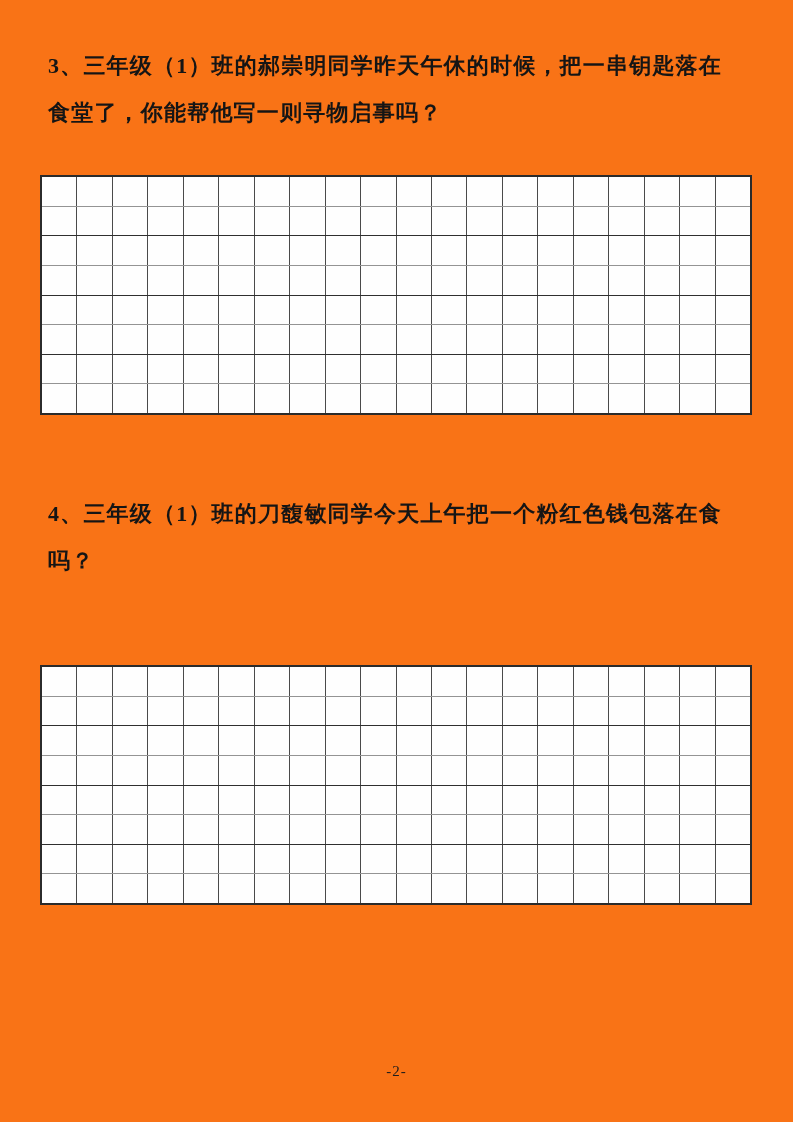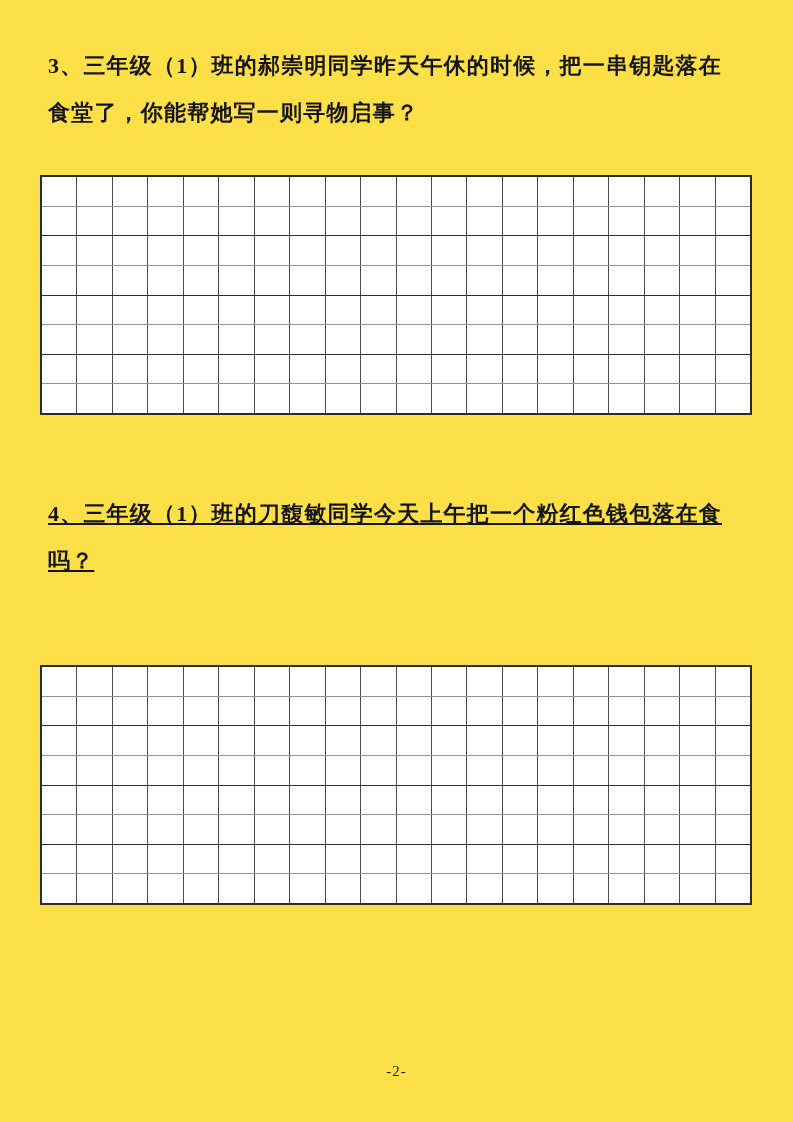"3、三年级（1）班的郝崇明同学昨天午休的时候，把一串钥匙落在" .page { background: #fde047 -> #f97316 }
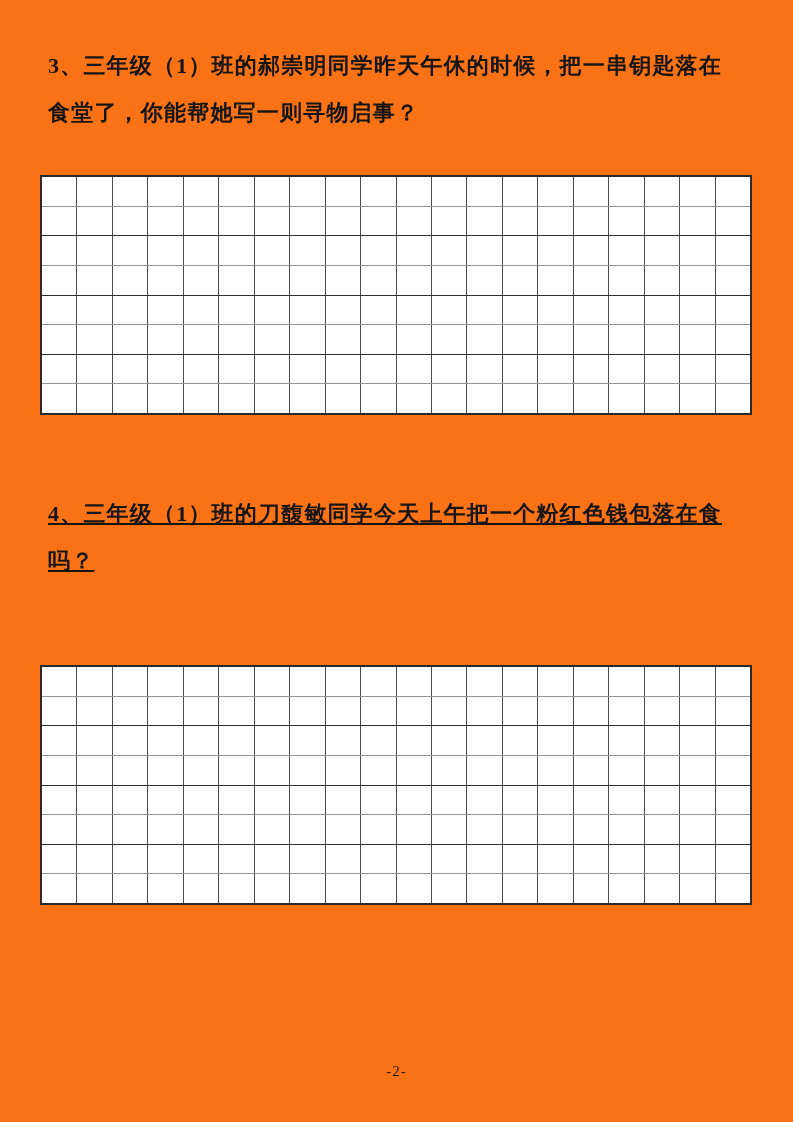"食堂了，你能帮她写一则寻物启事？" div.q-line { text: 她写一则寻物启事 -> 他写一则寻物启事吗 }
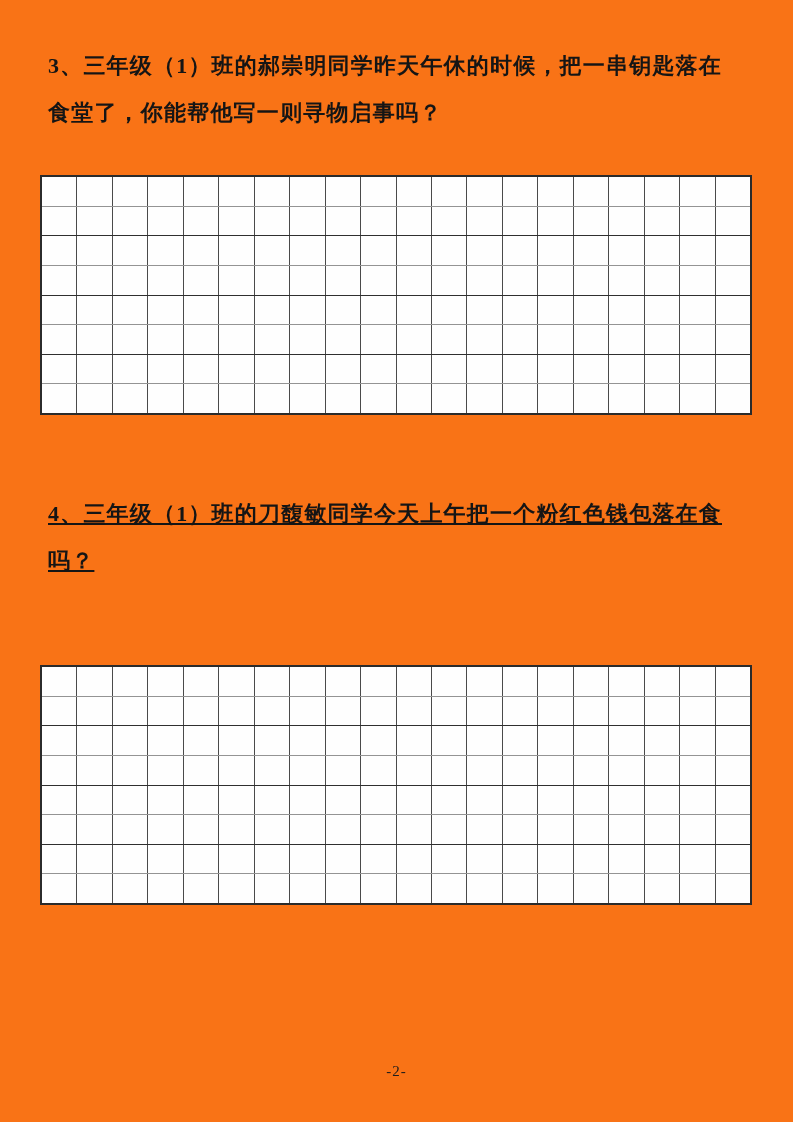"4、三年级（1）班的刀馥敏同学今天上午把一个粉红色钱包落在食" .q4 { text-decoration: underline -> none }
